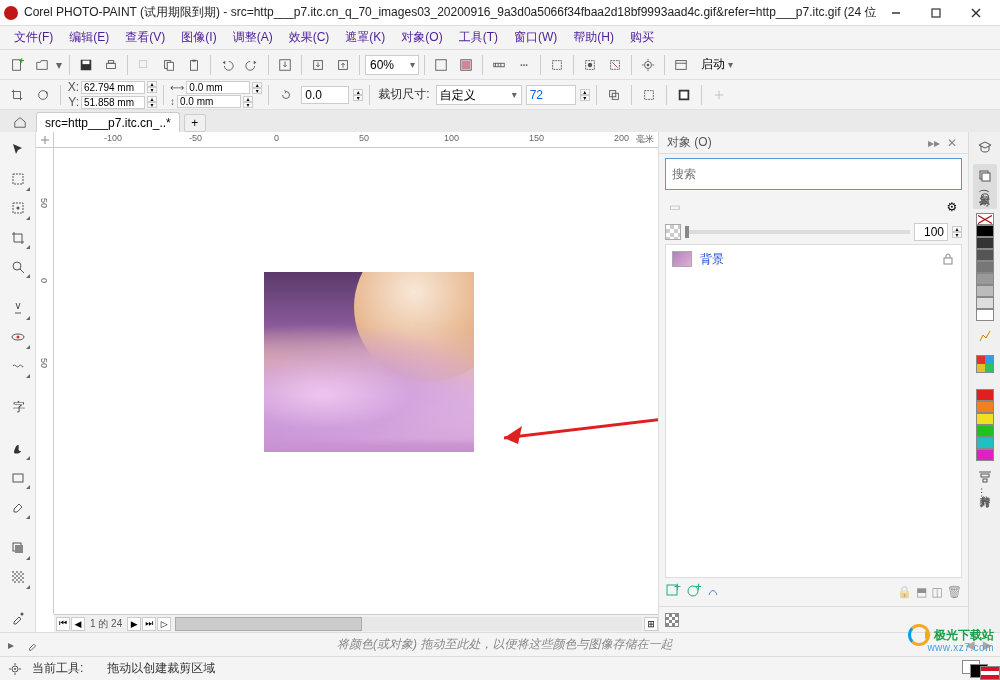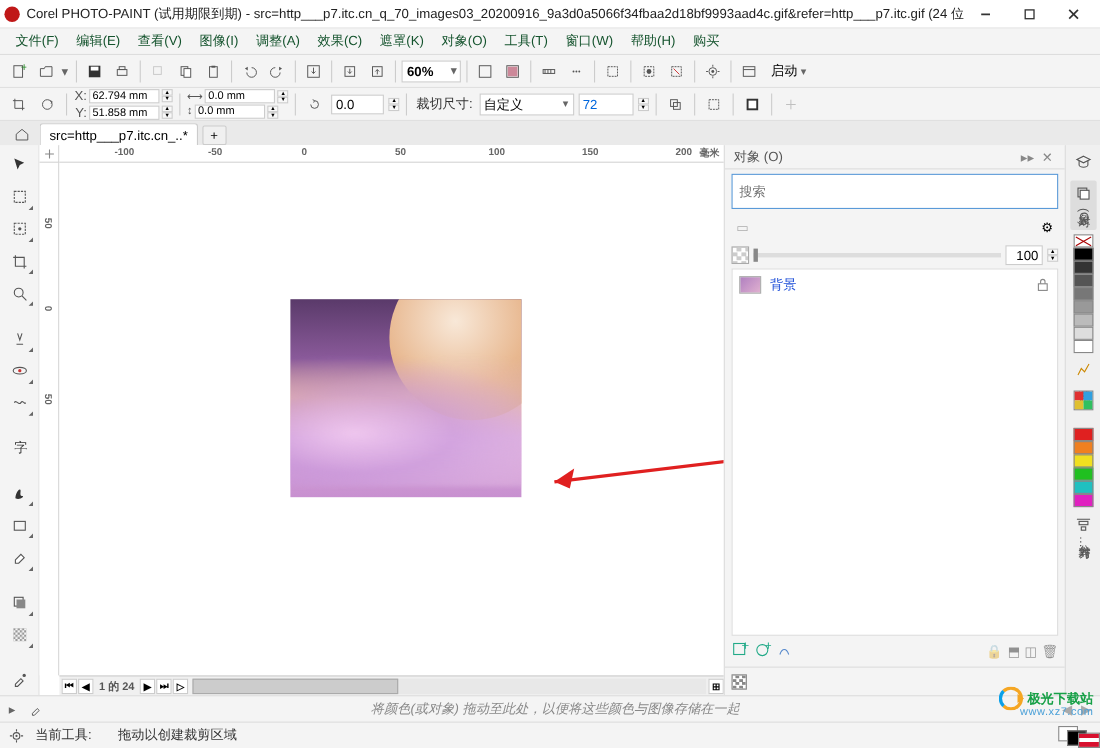"文件(F)" .menubar .mi { color: #14532d -> #4c1d95 }
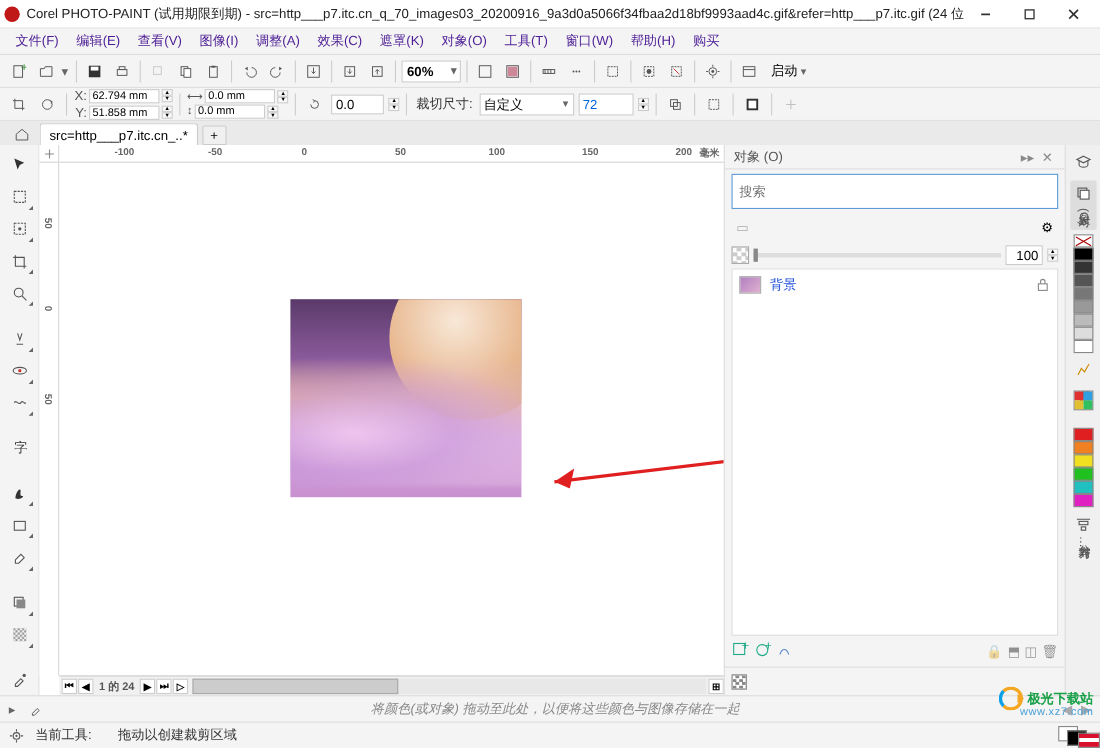"60%" .zoom-sel { font-weight: bold -> none }
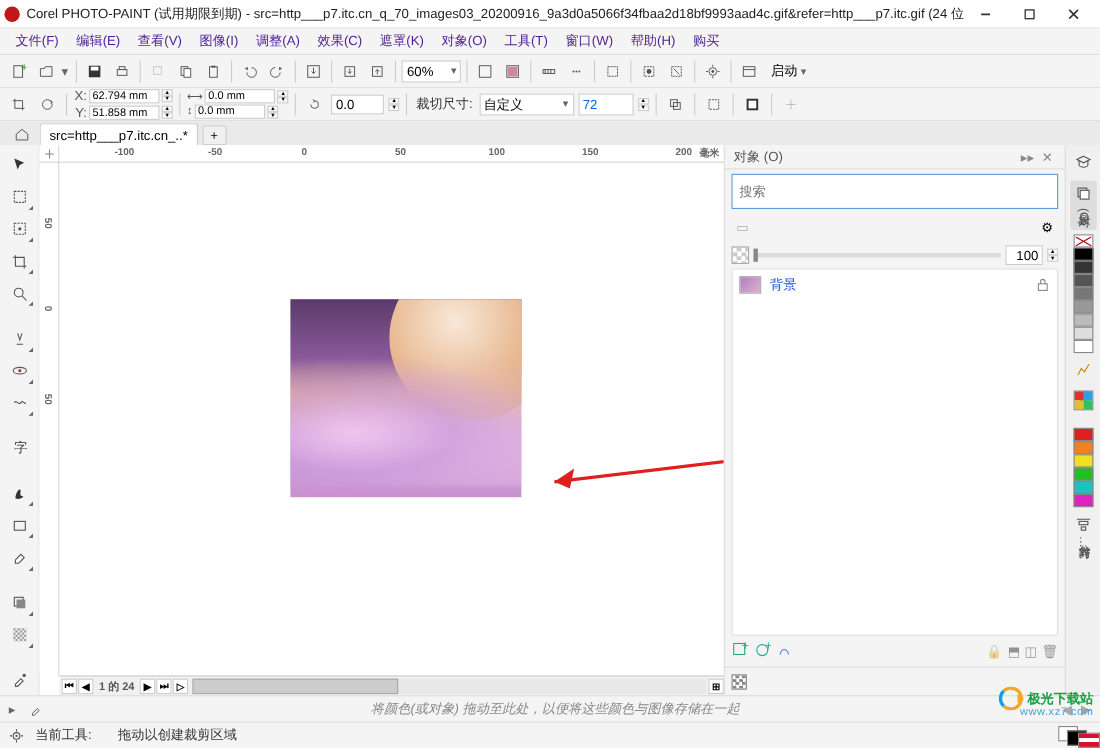"-100" .workarea { font-weight: bold -> none }
